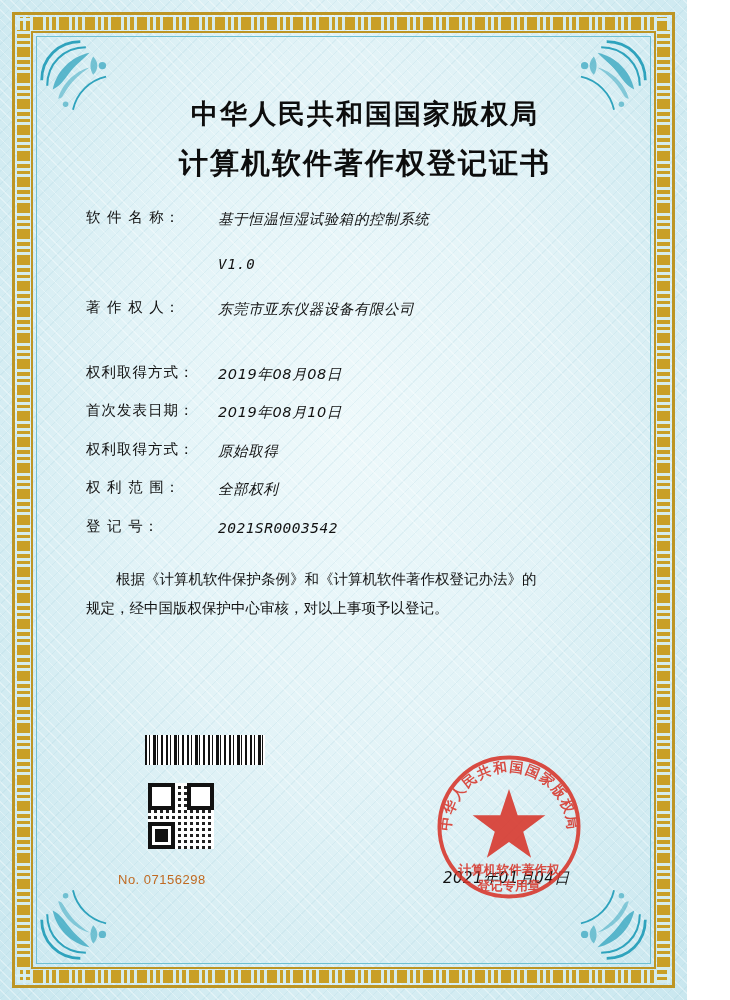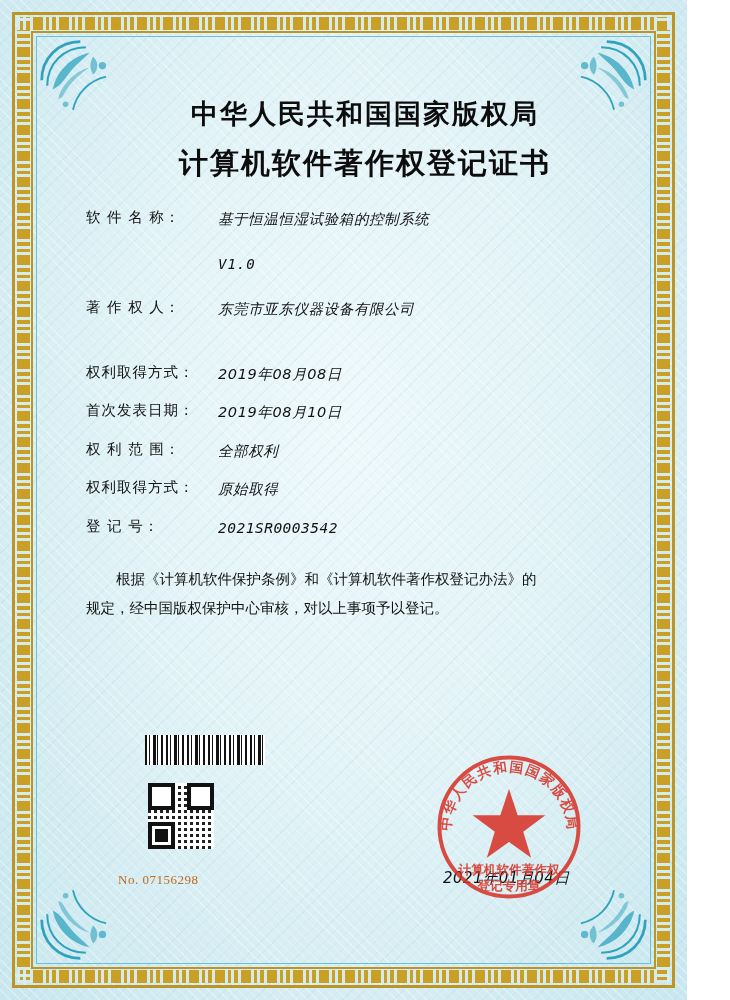"权 利 范 围：" div.field-row { order: before "权利取得方式：" -> after "权利取得方式：" }
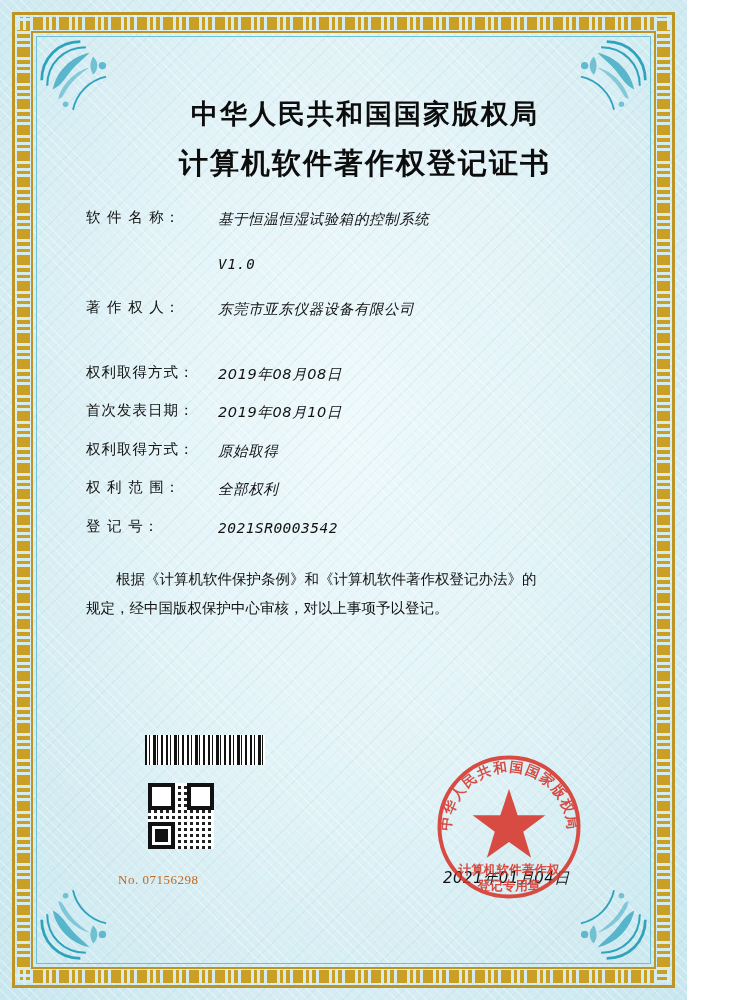"No. 07156298" .serial { font-family: Liberation Serif, serif -> Liberation Sans, sans-serif }
